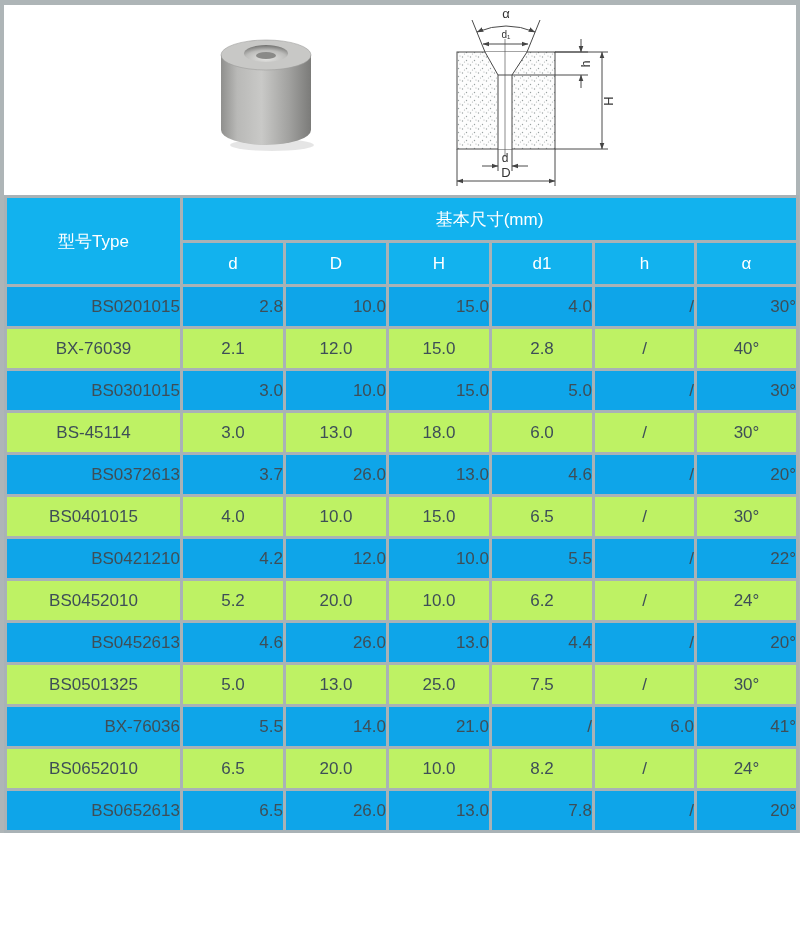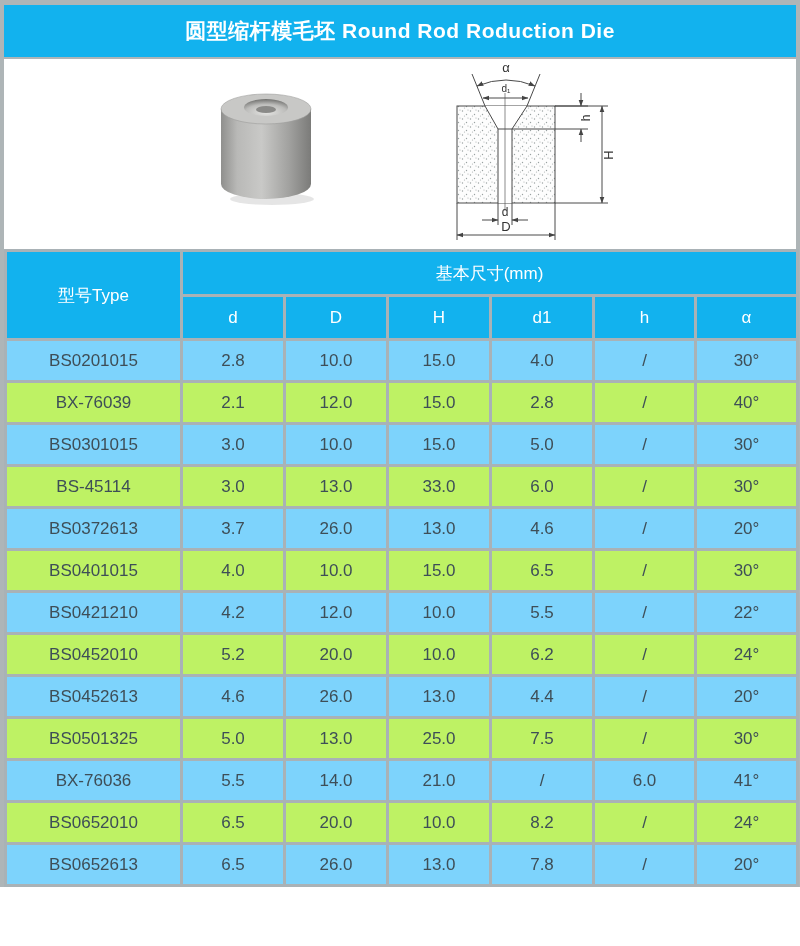"圆型缩杆模毛坯 Round Rod Roduction Die" div.title-bar { html: <div> <span>圆型缩杆模毛坯 Round Rod Roduction Die</span> </div> -> none }
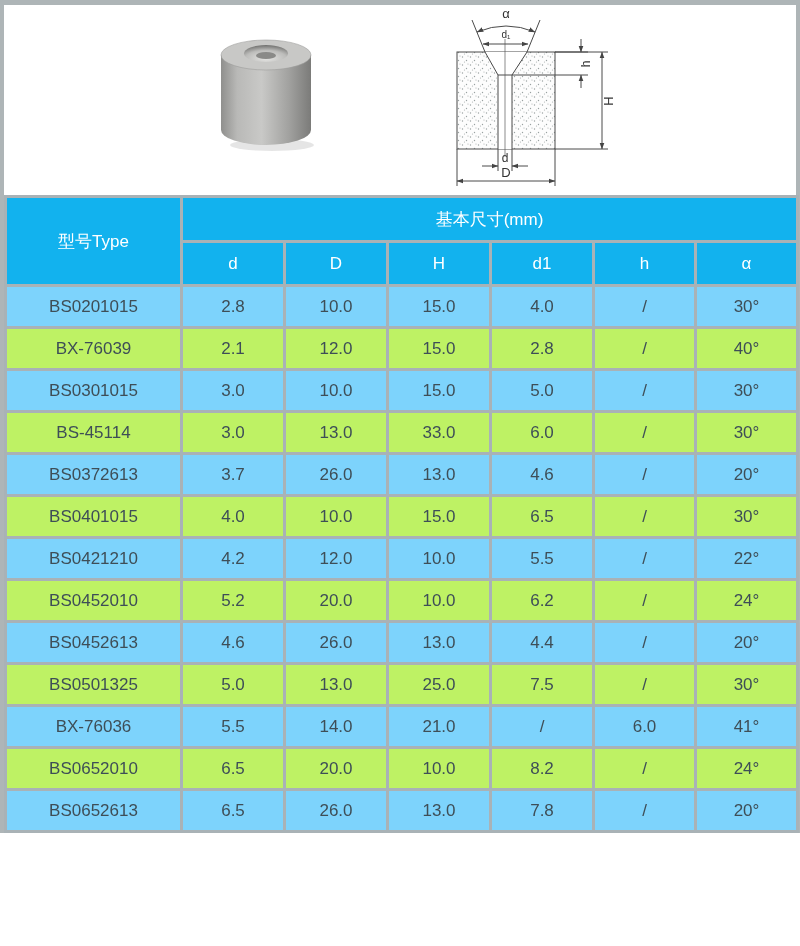"BS0201015" .spec-table tbody tr.lite td { background: #7dd3fc -> #0ea5e9; text-align: none -> right }
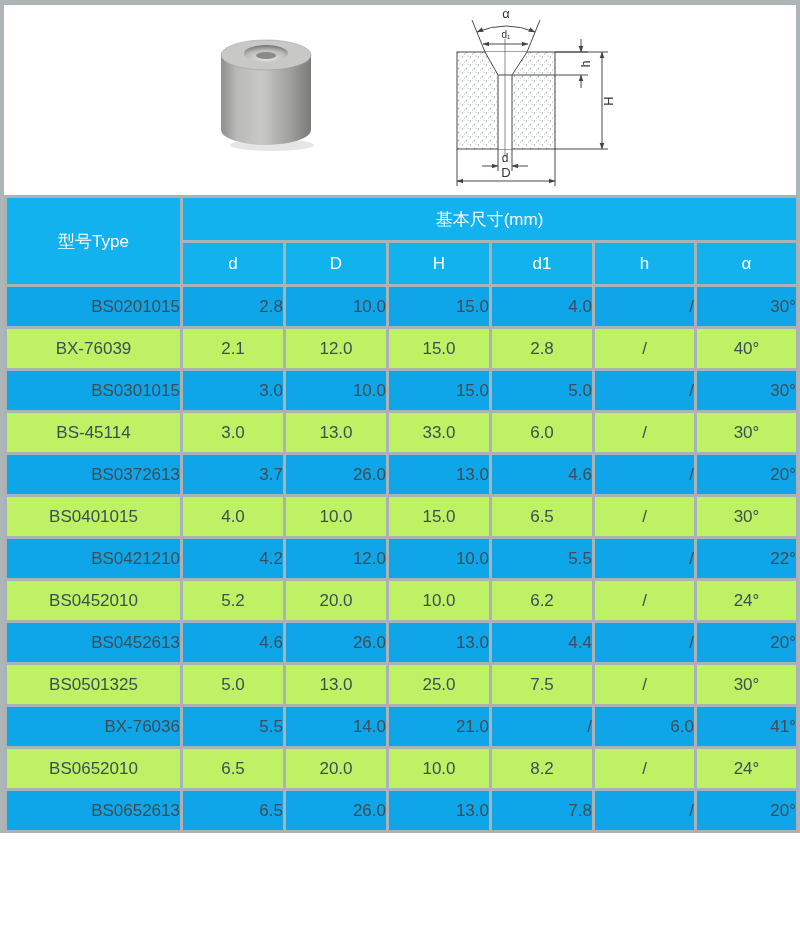"33.0" td { text: 33.0 -> 18.0 }
